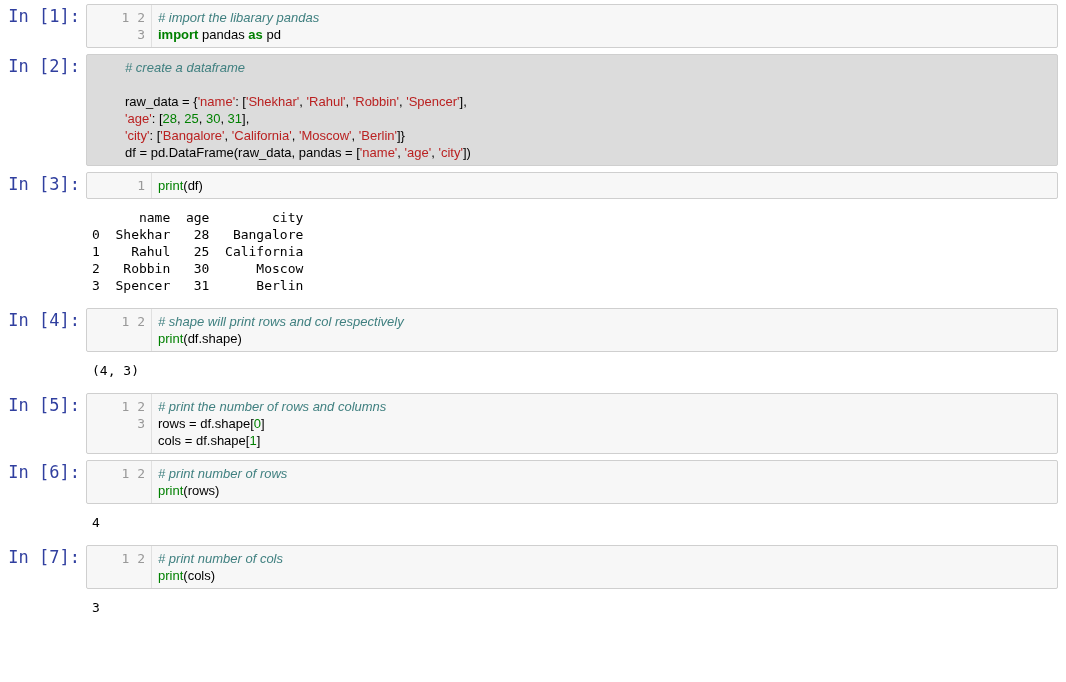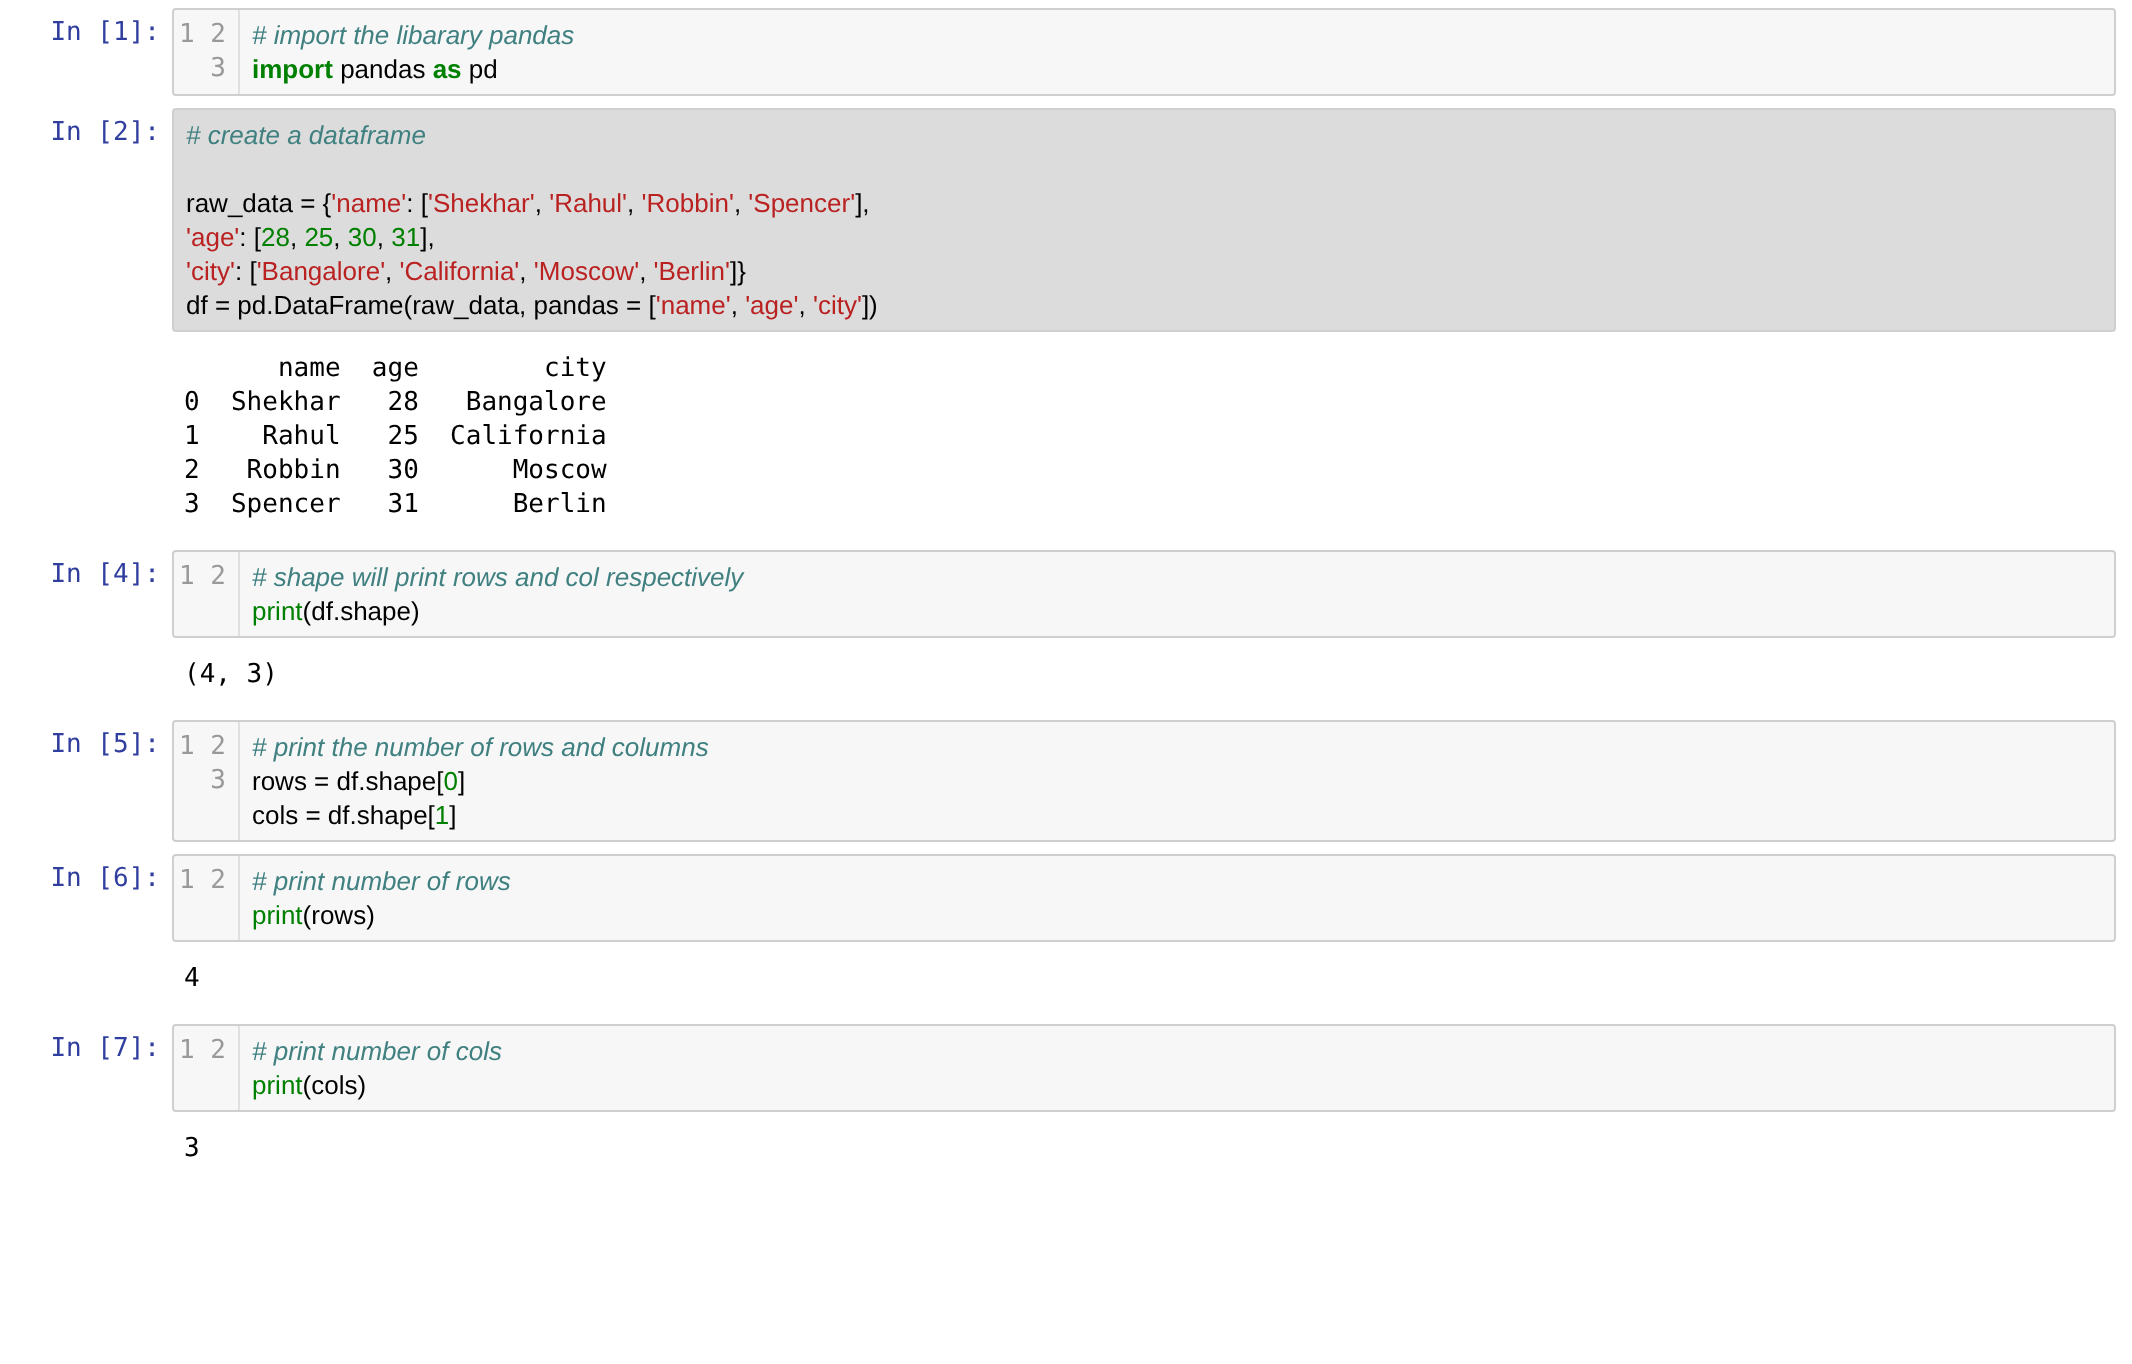"In [1]:" .prompt { font-size: 13px -> 17px }
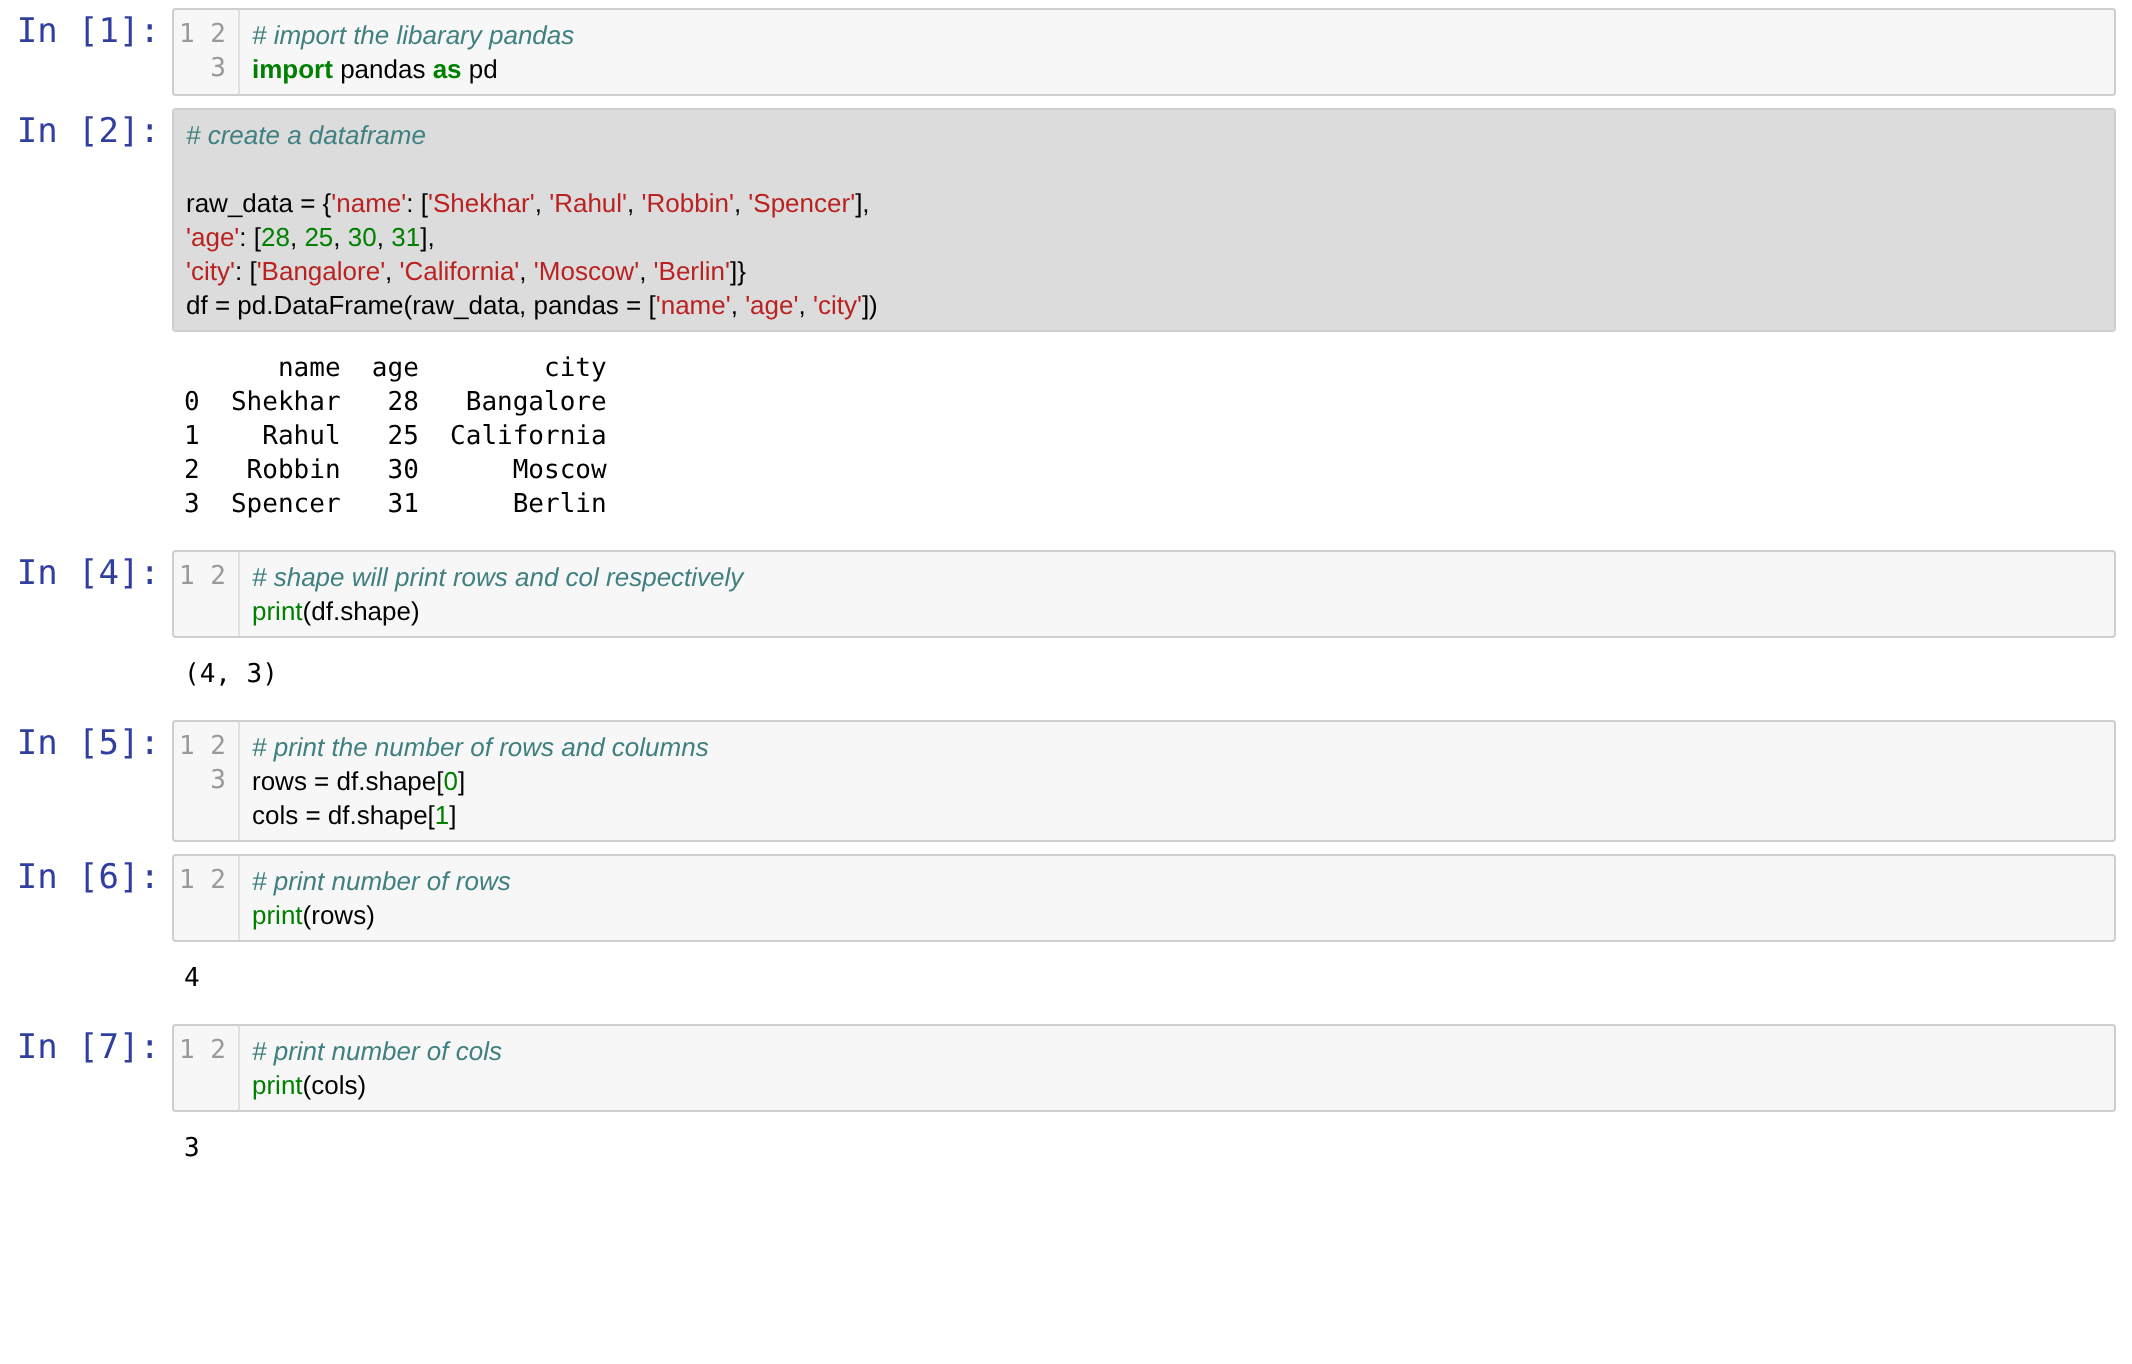"1 2 3" .input-area { padding-left: none -> 32px }
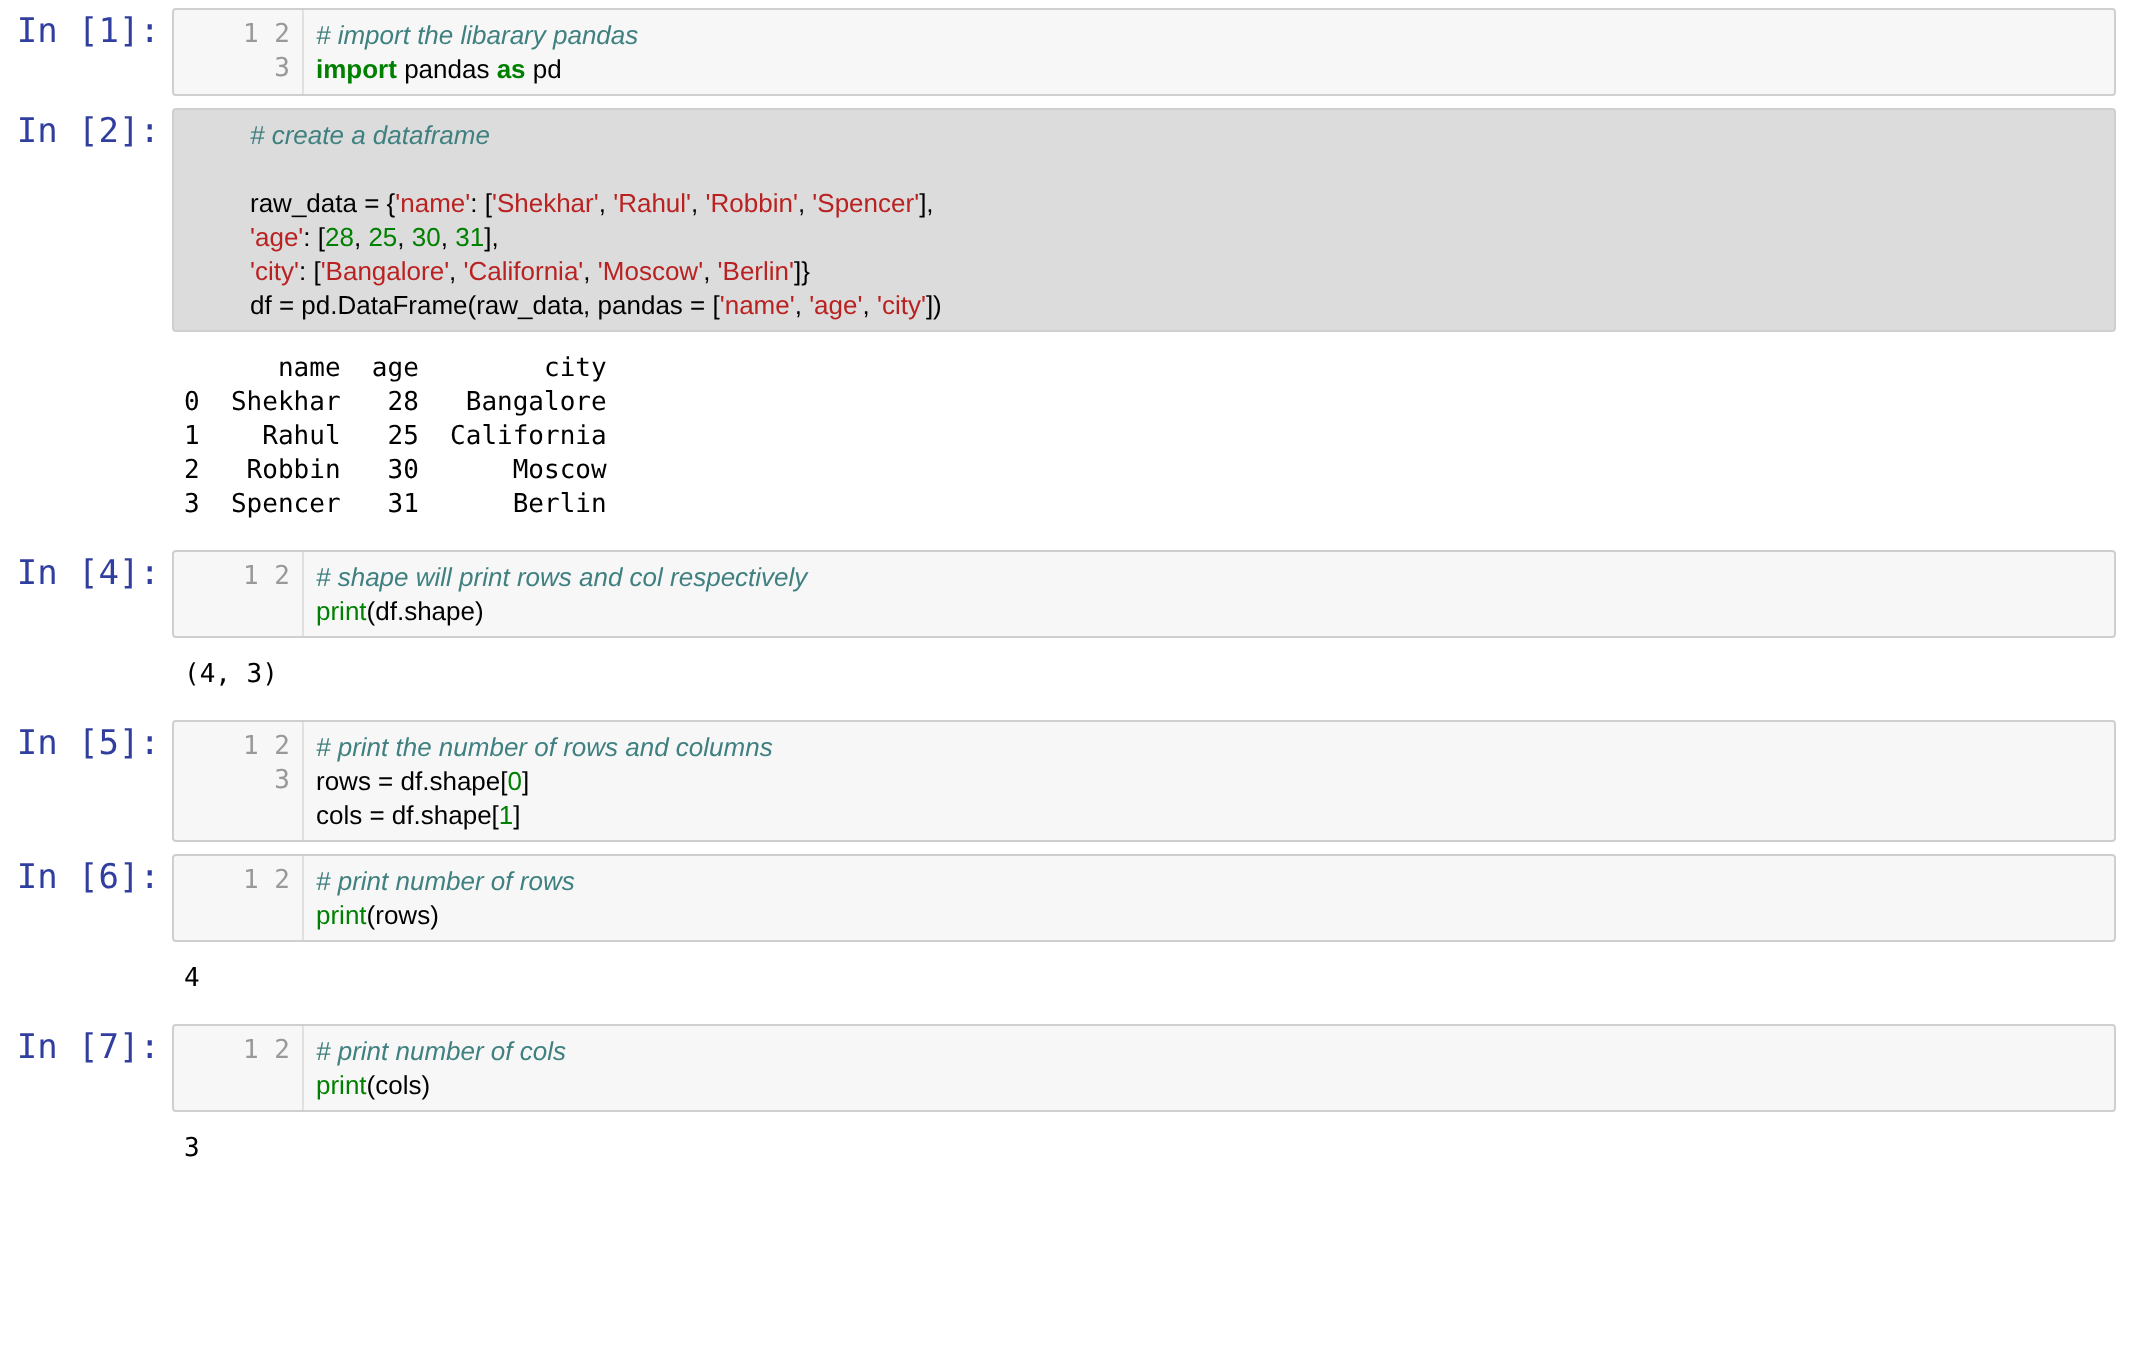"In [3]:" div.cell { html: none -> <div> <div>In [3]:</div> <div> <div>1</div> <div><span>print</span><span>(df)</span></div> </div> </div> }
